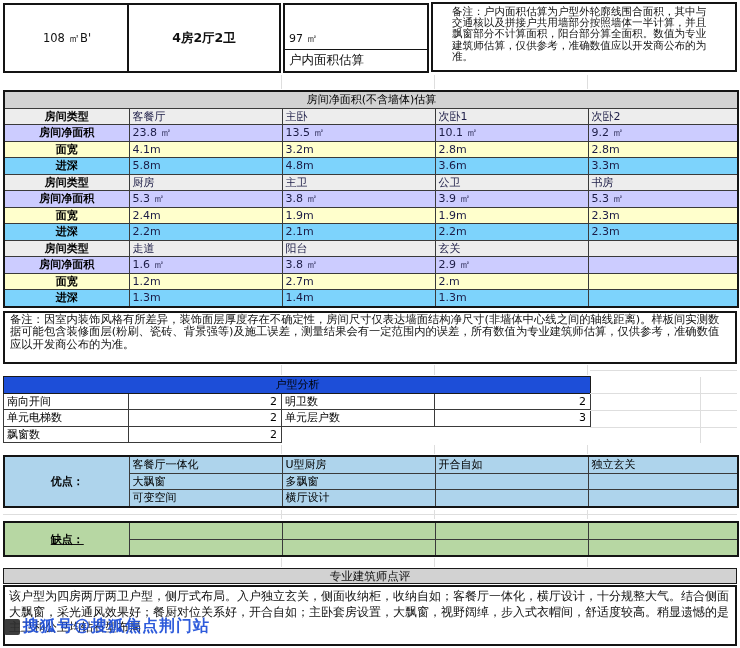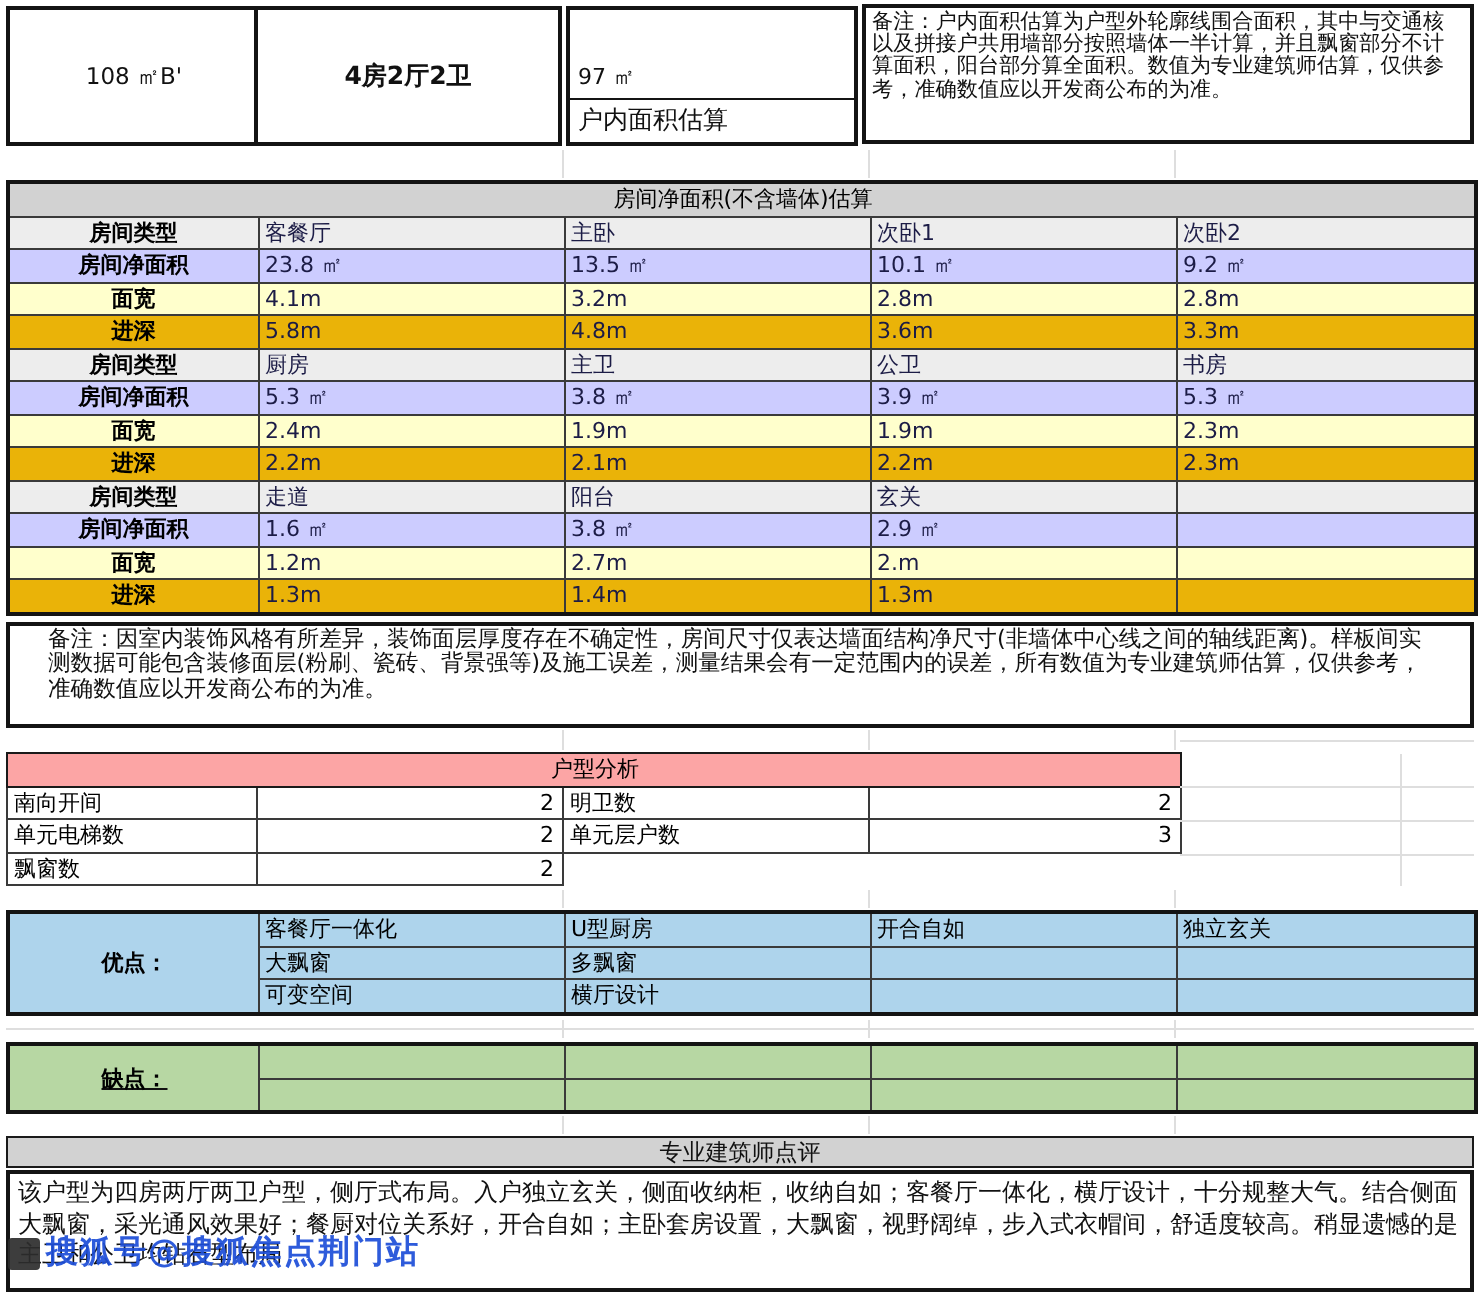"备注：户内面积估算为户型外轮廓线围合面积，其中与交通核以及拼接户共用墙部分按照墙" #box-note1 { padding: 2px 3px -> 2px 19px }
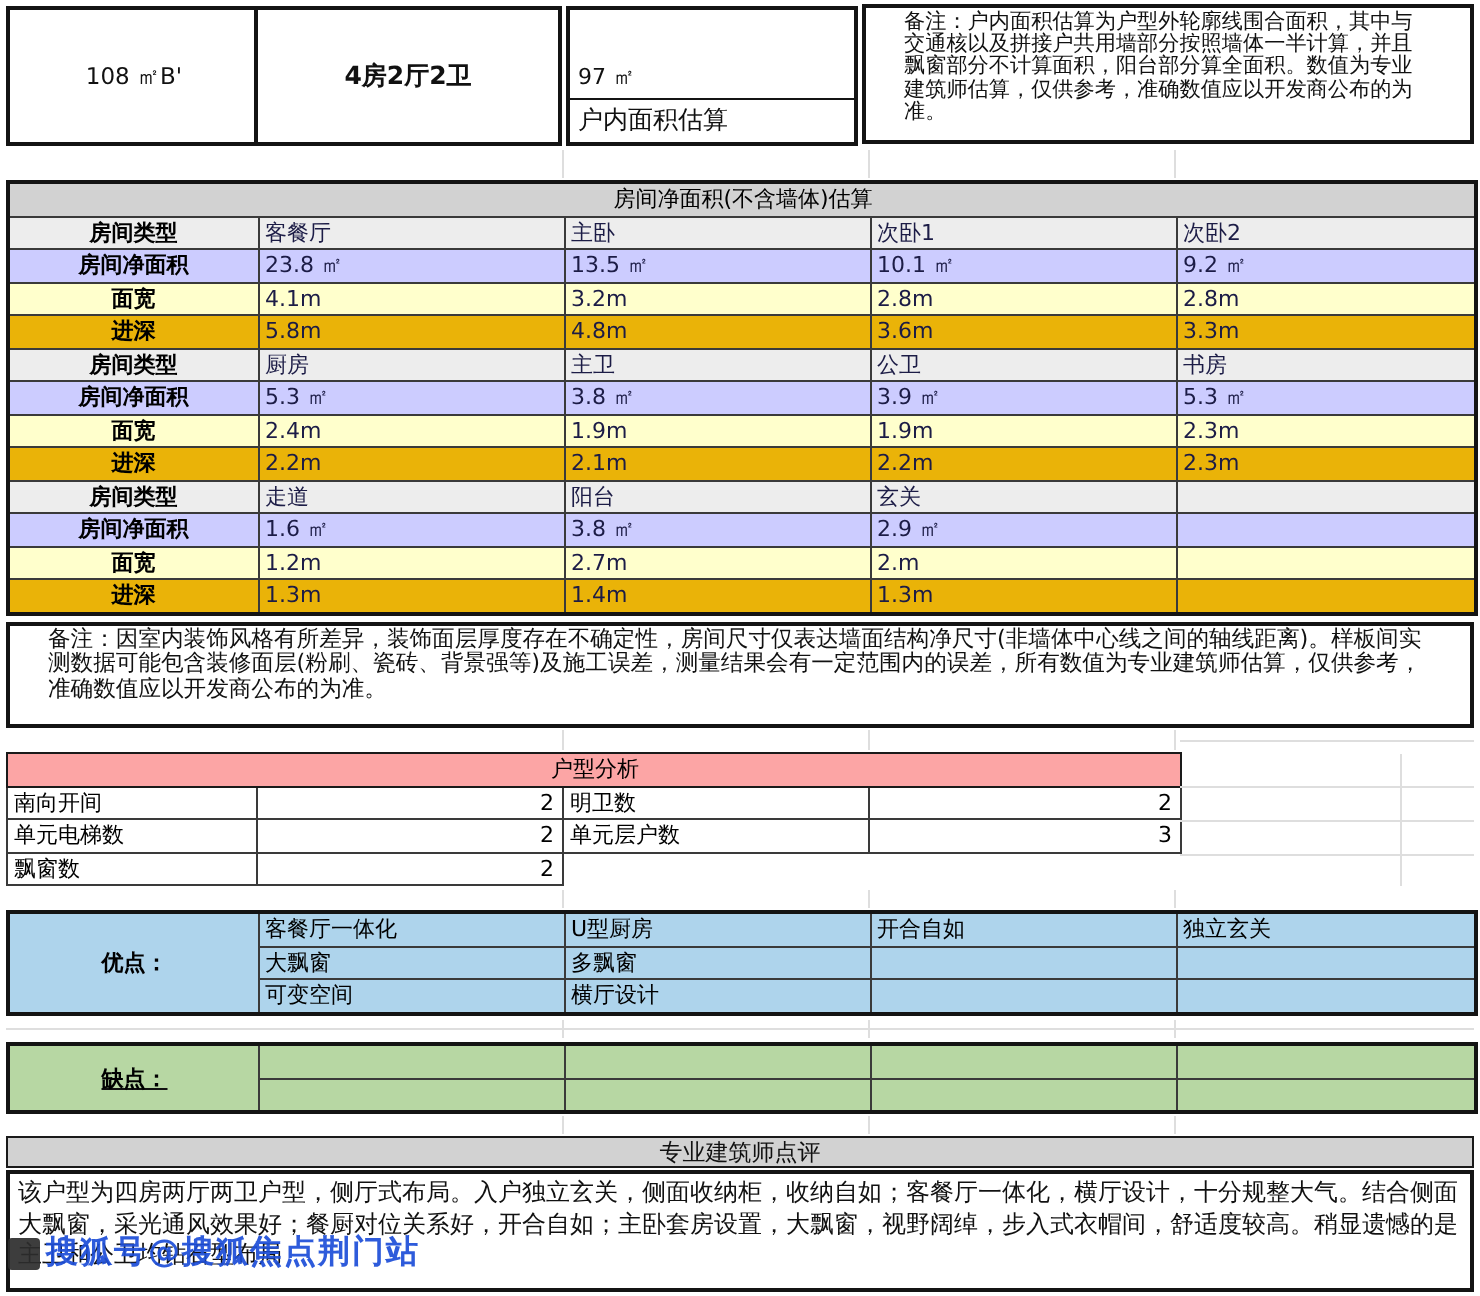"进深" tr.d td { background: #eab308 -> #7dd3fc }
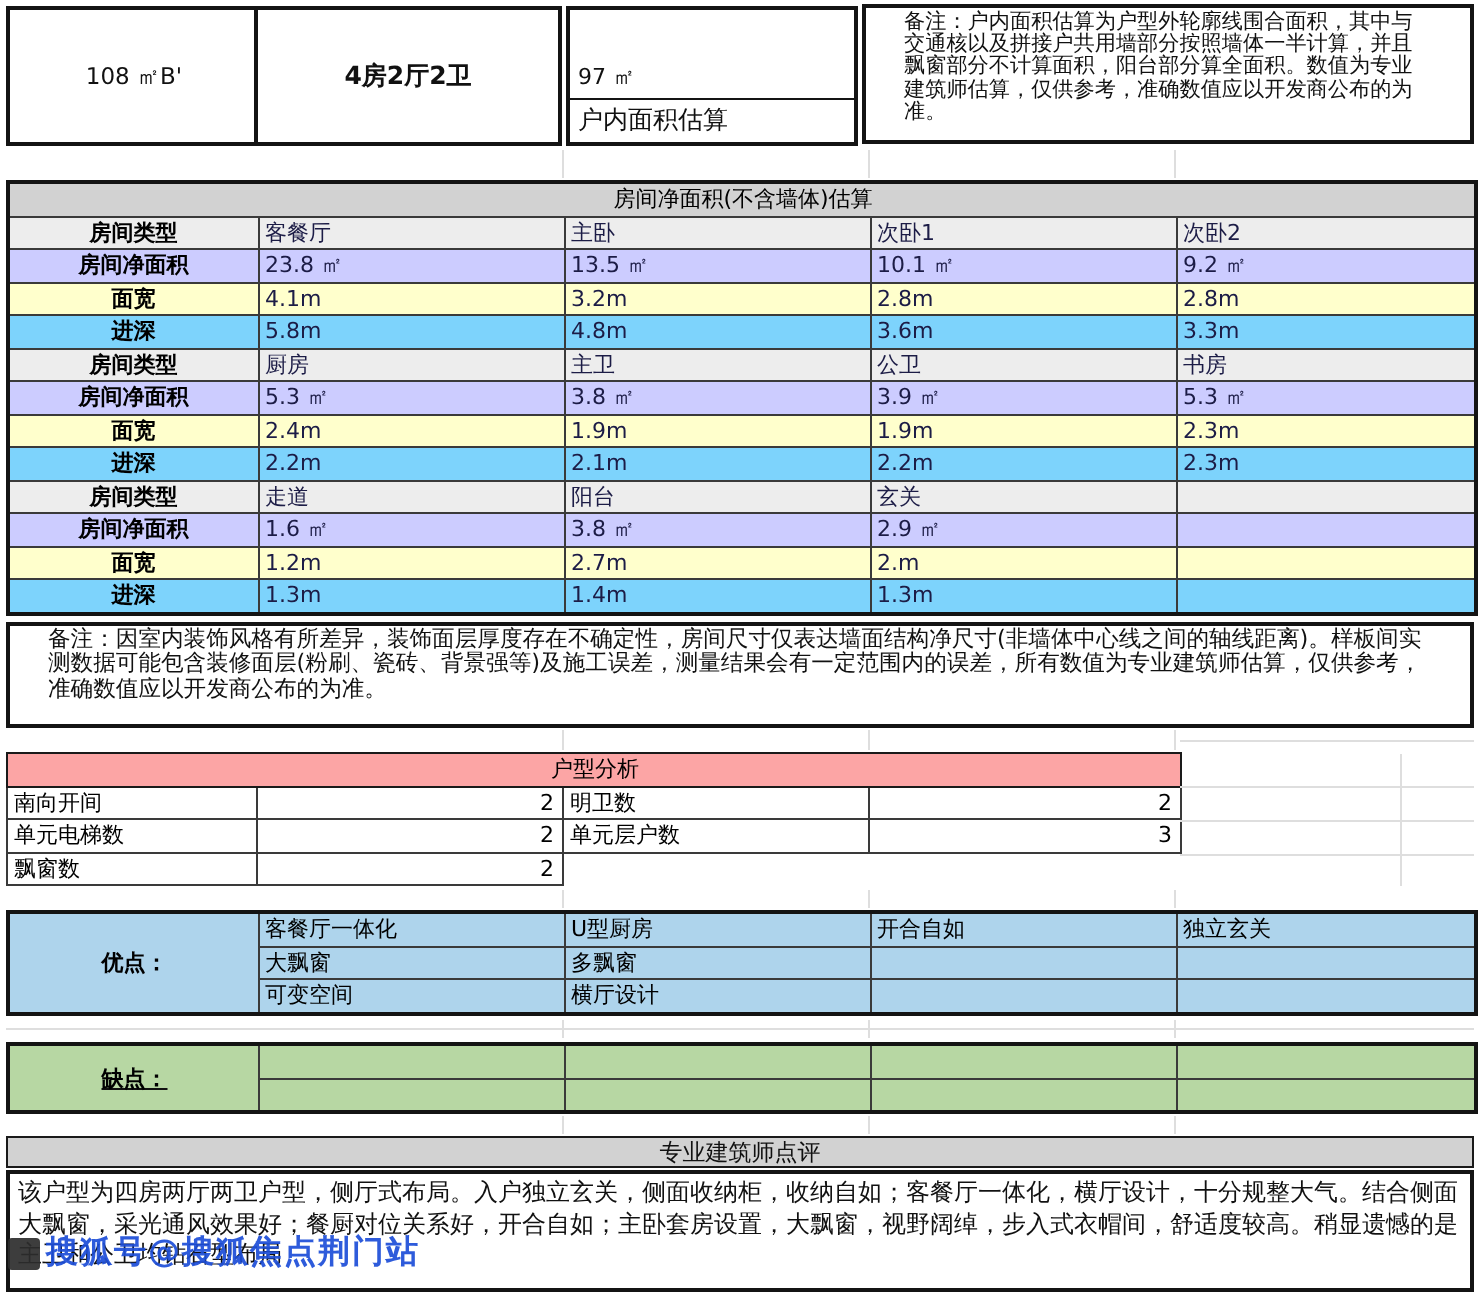"备注：因室内装饰风格有所差异，装饰面层厚度存在不确定性，房间尺寸仅表达墙面结构净" #box-note2 { padding: 1px 19px -> 1px 5px }
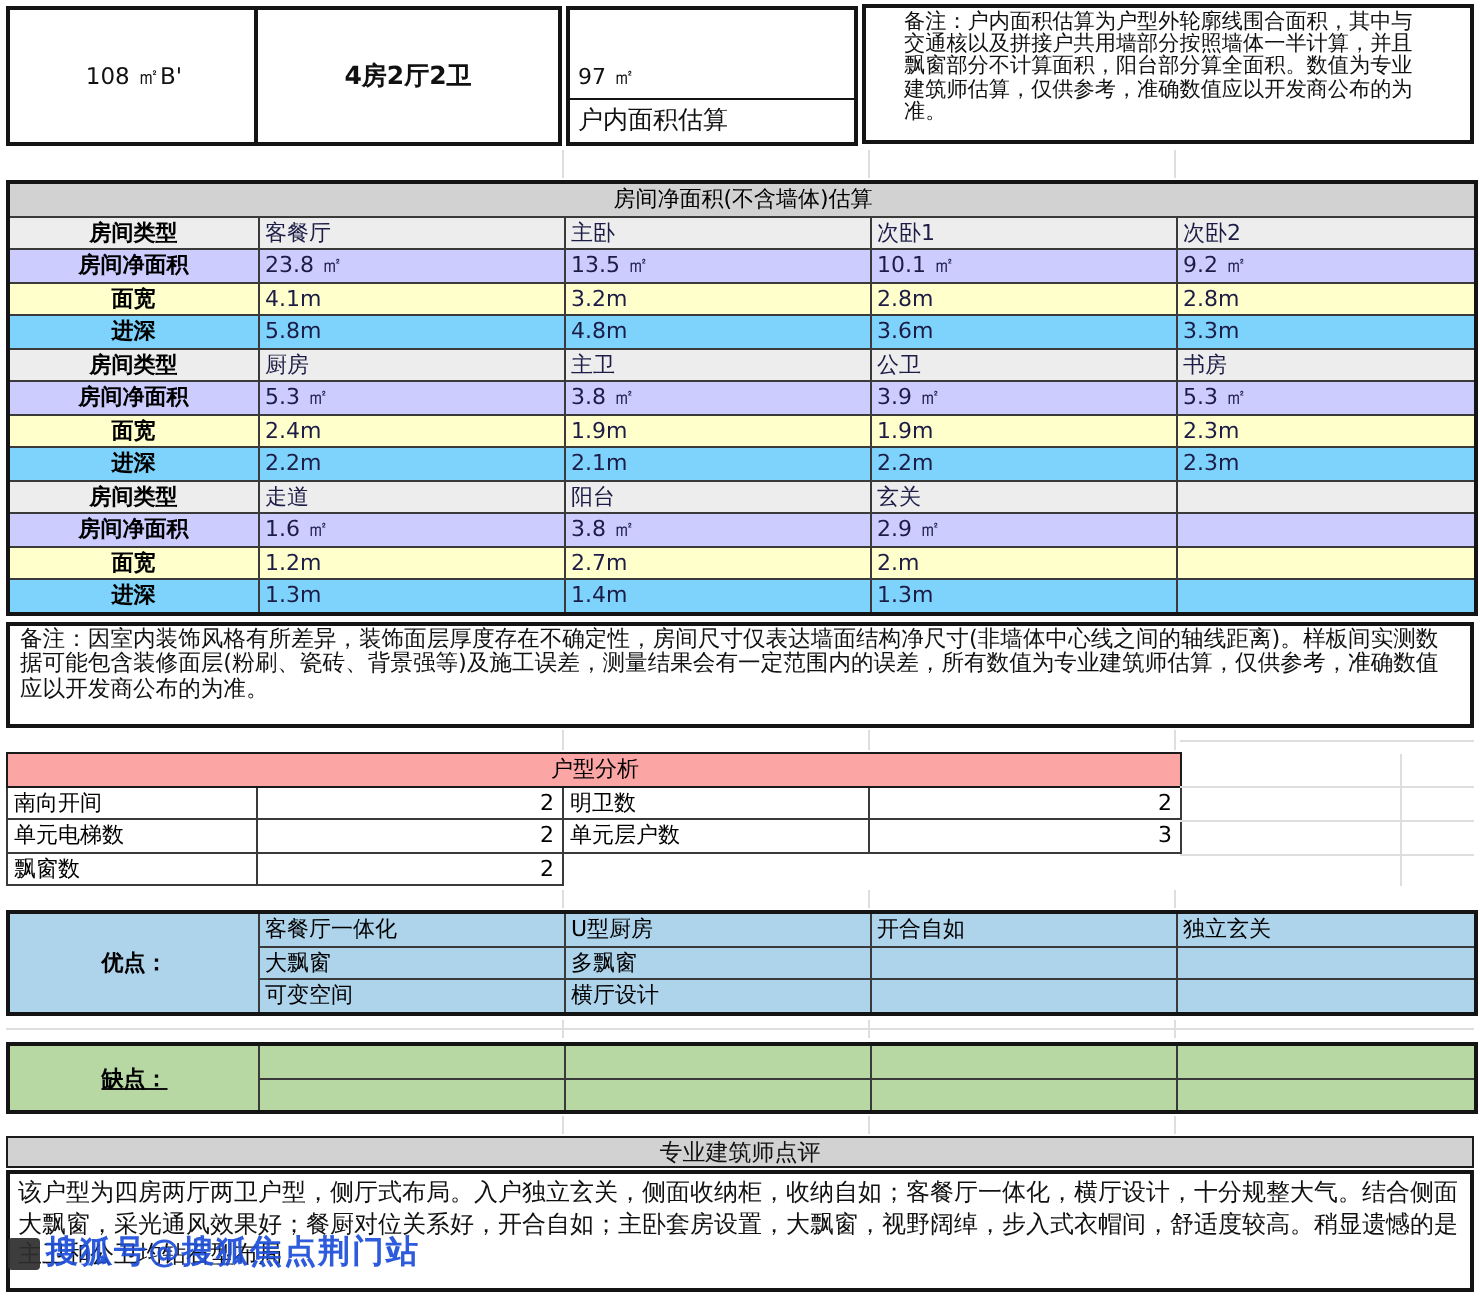"户型分析" #analysis-table tr.hdr td { background: #fca5a5 -> #1d4ed8 }
